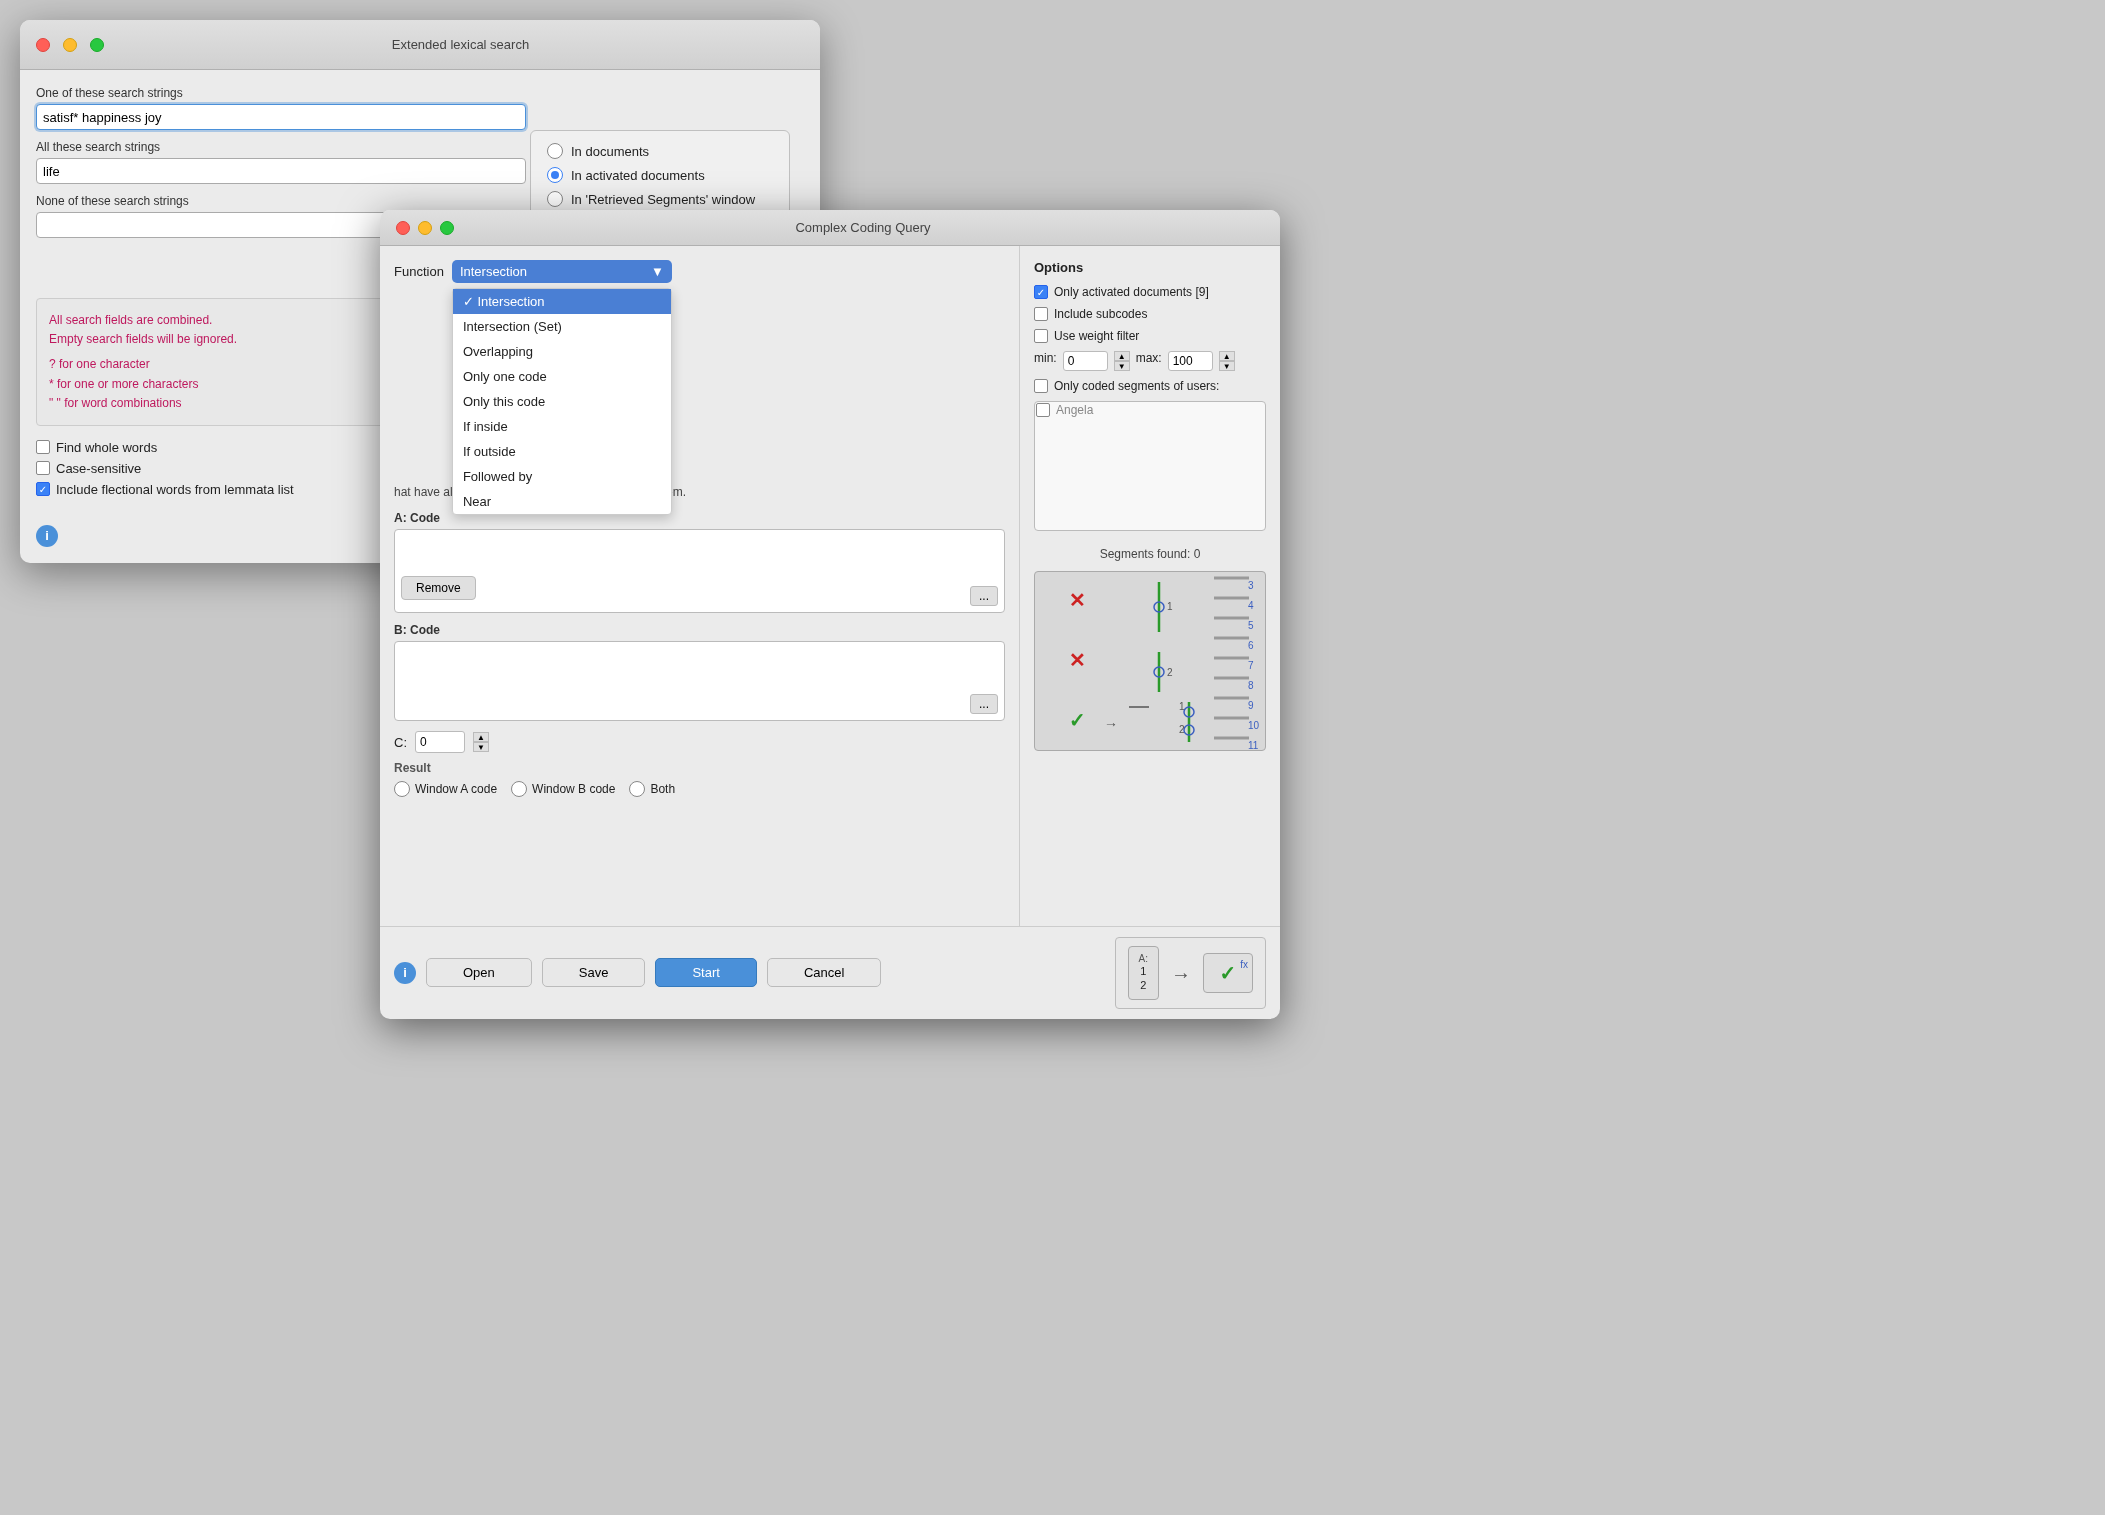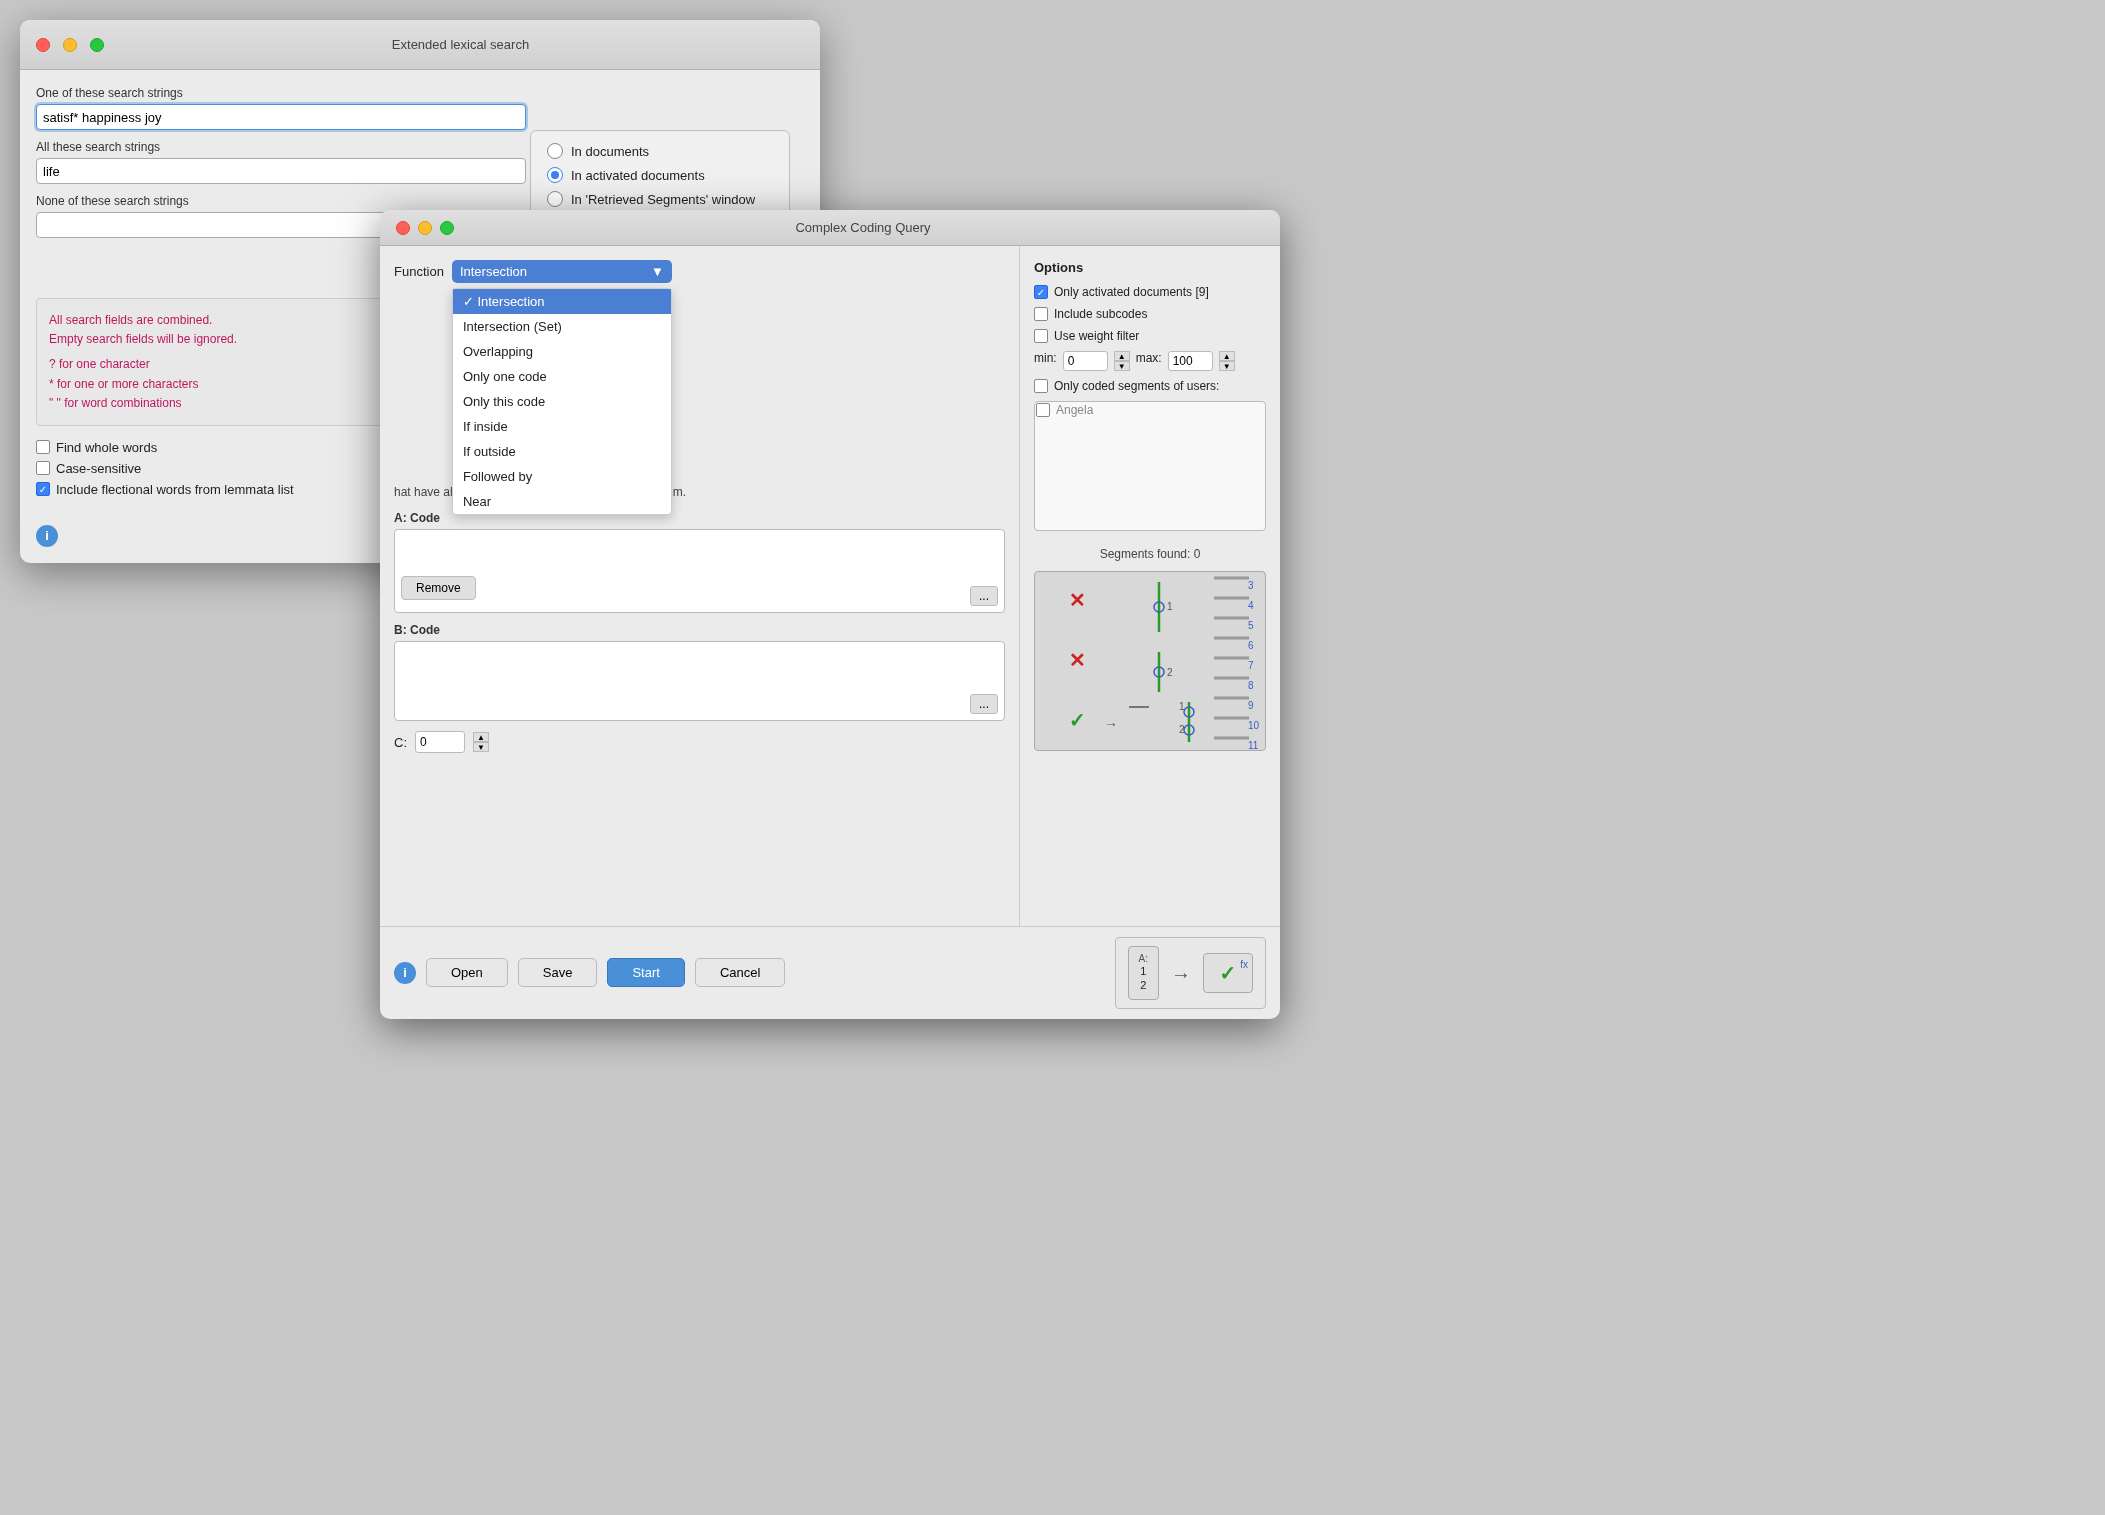"Result" div.result-section { html: none -> <div> <div>Result</div> <div> <div> <div></div> <span>Window A code</span> </div> <div> <div></div> <span>Window B code</span> </div> <div> <div></div> <span>Both</span> </div> </div> </div> }
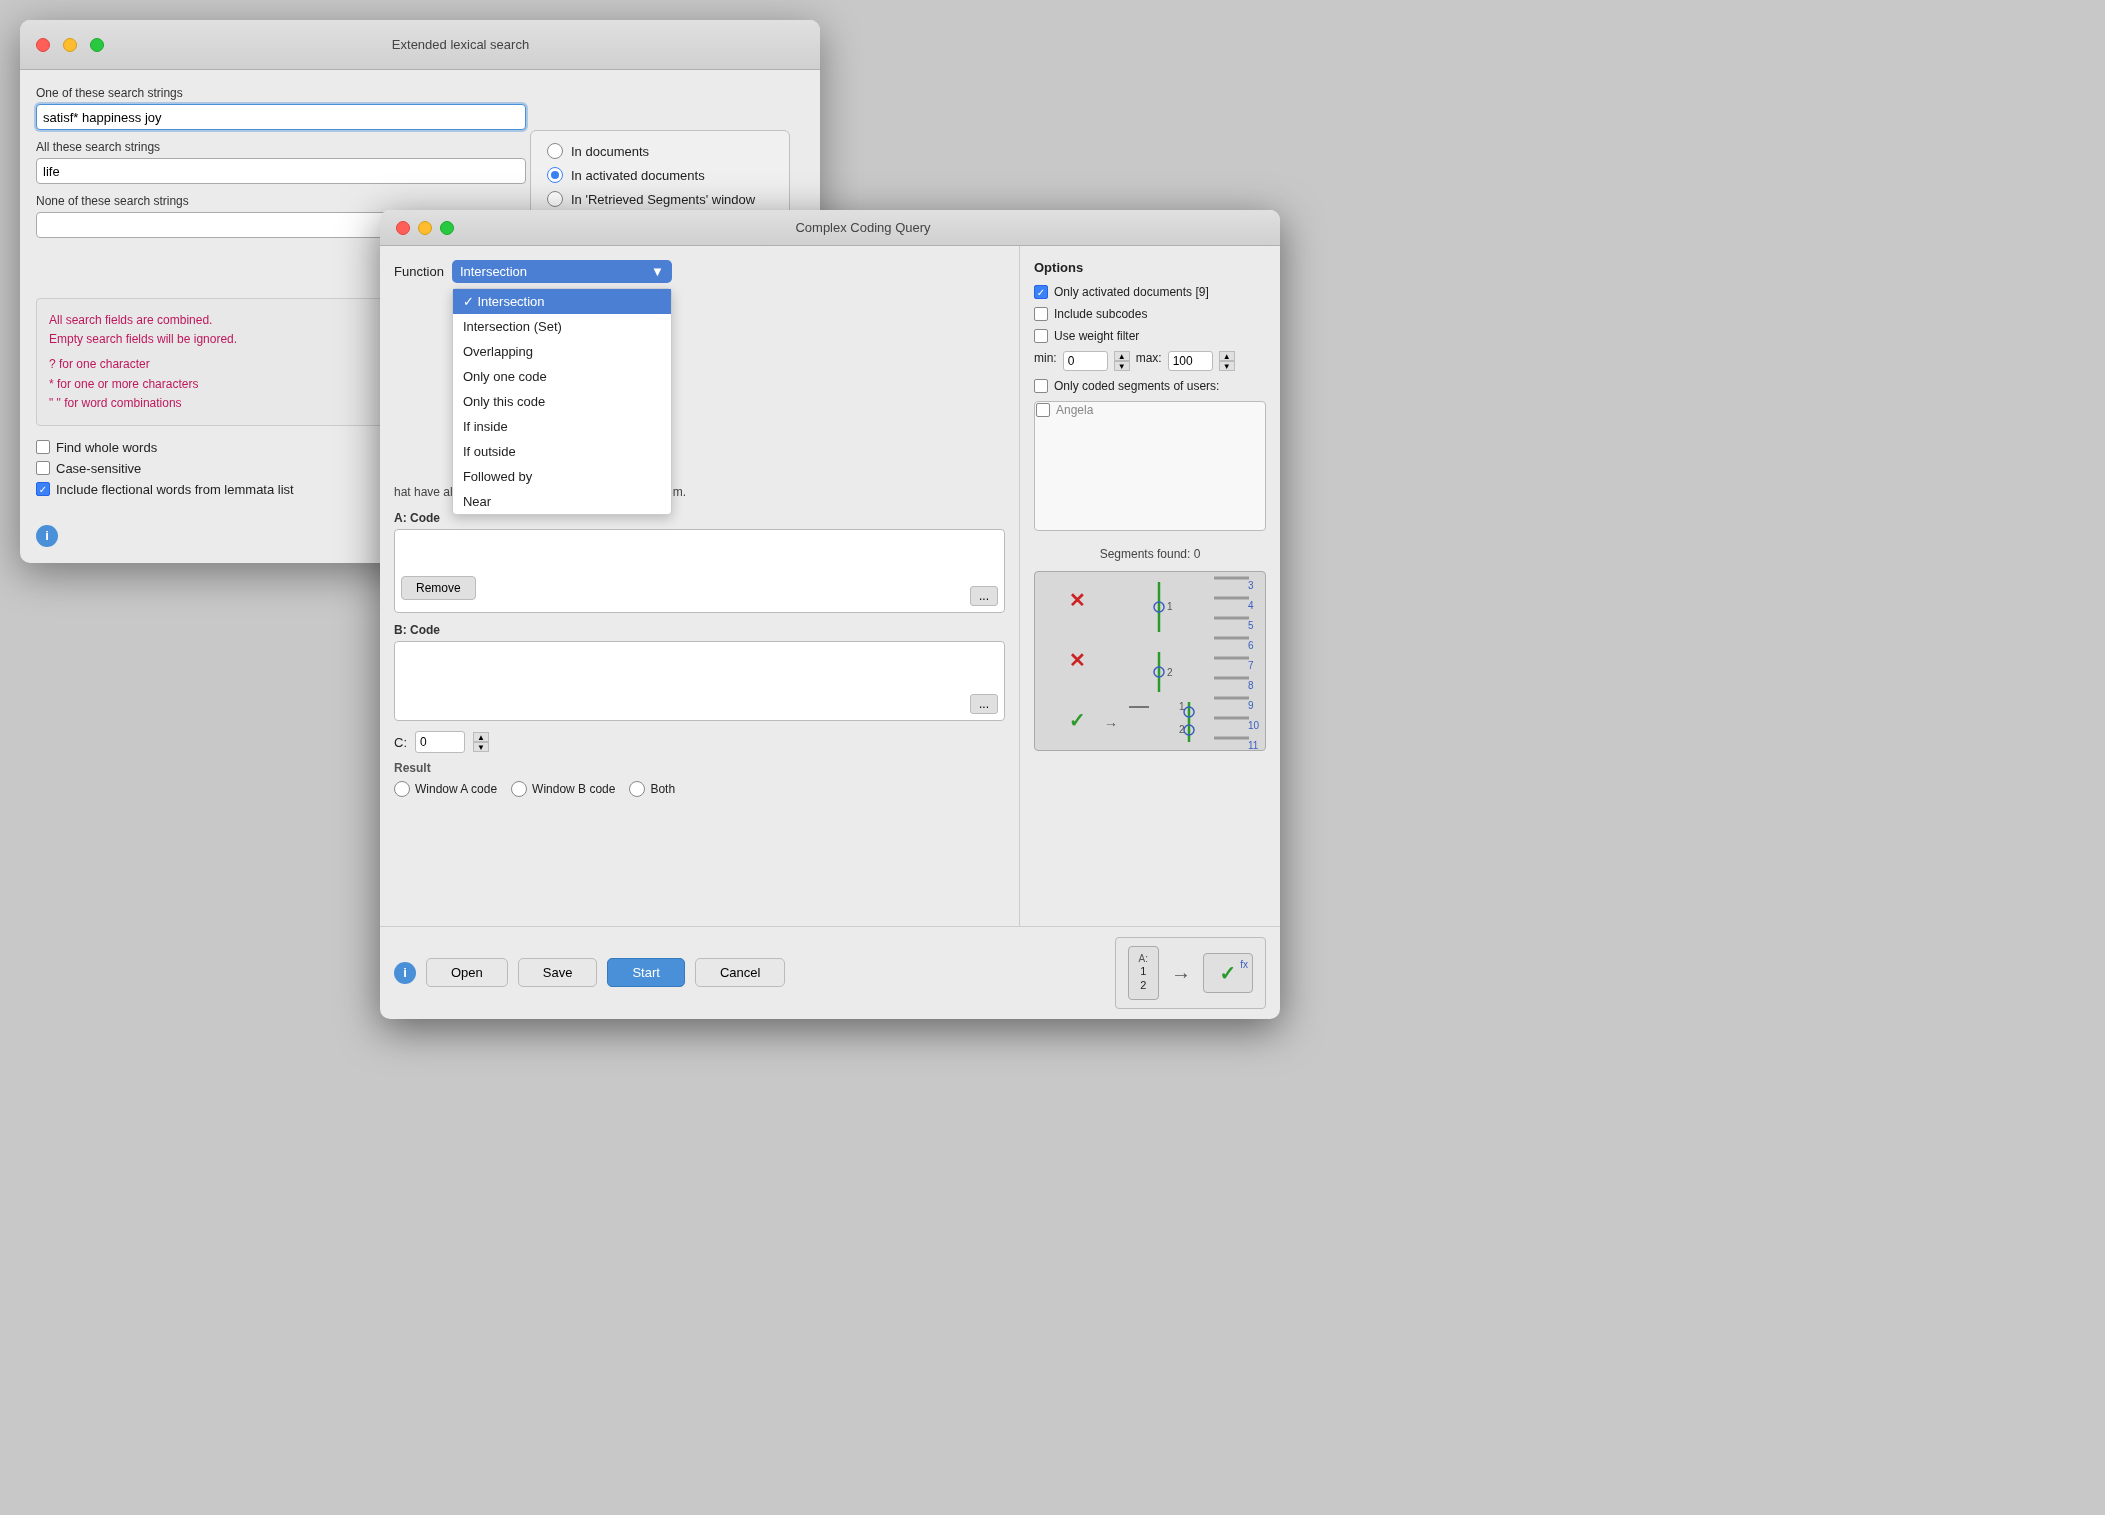"Open" .footer-btn { padding: 6px 24px -> 6px 36px }
